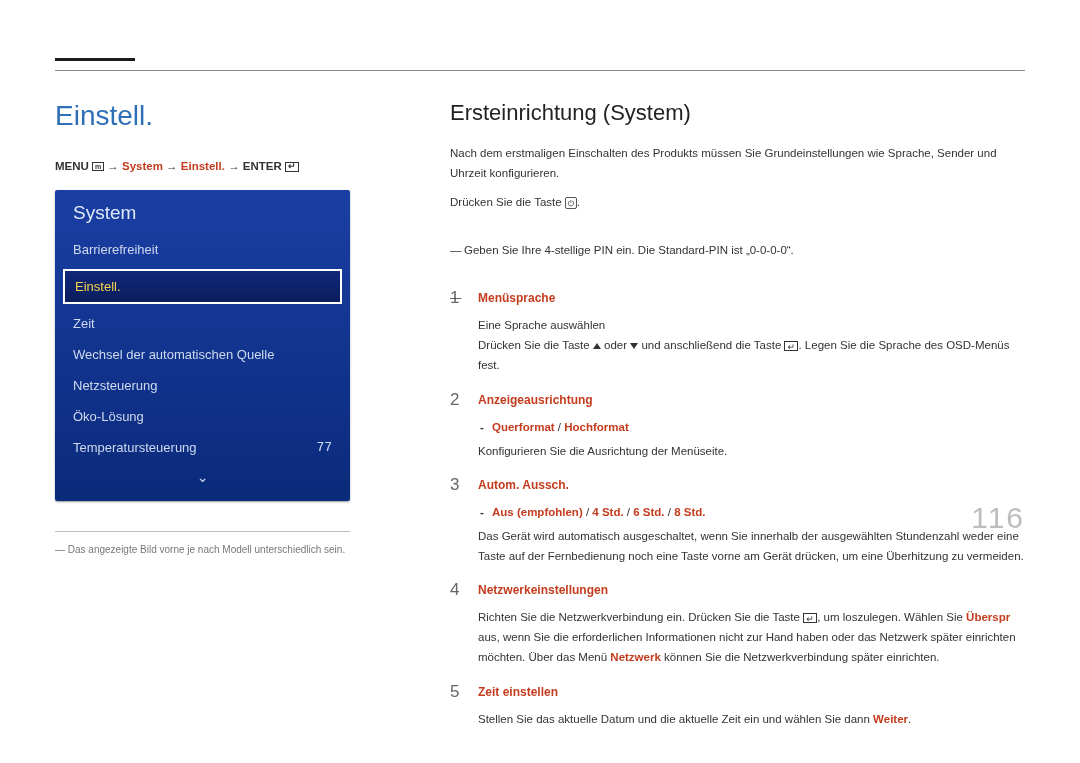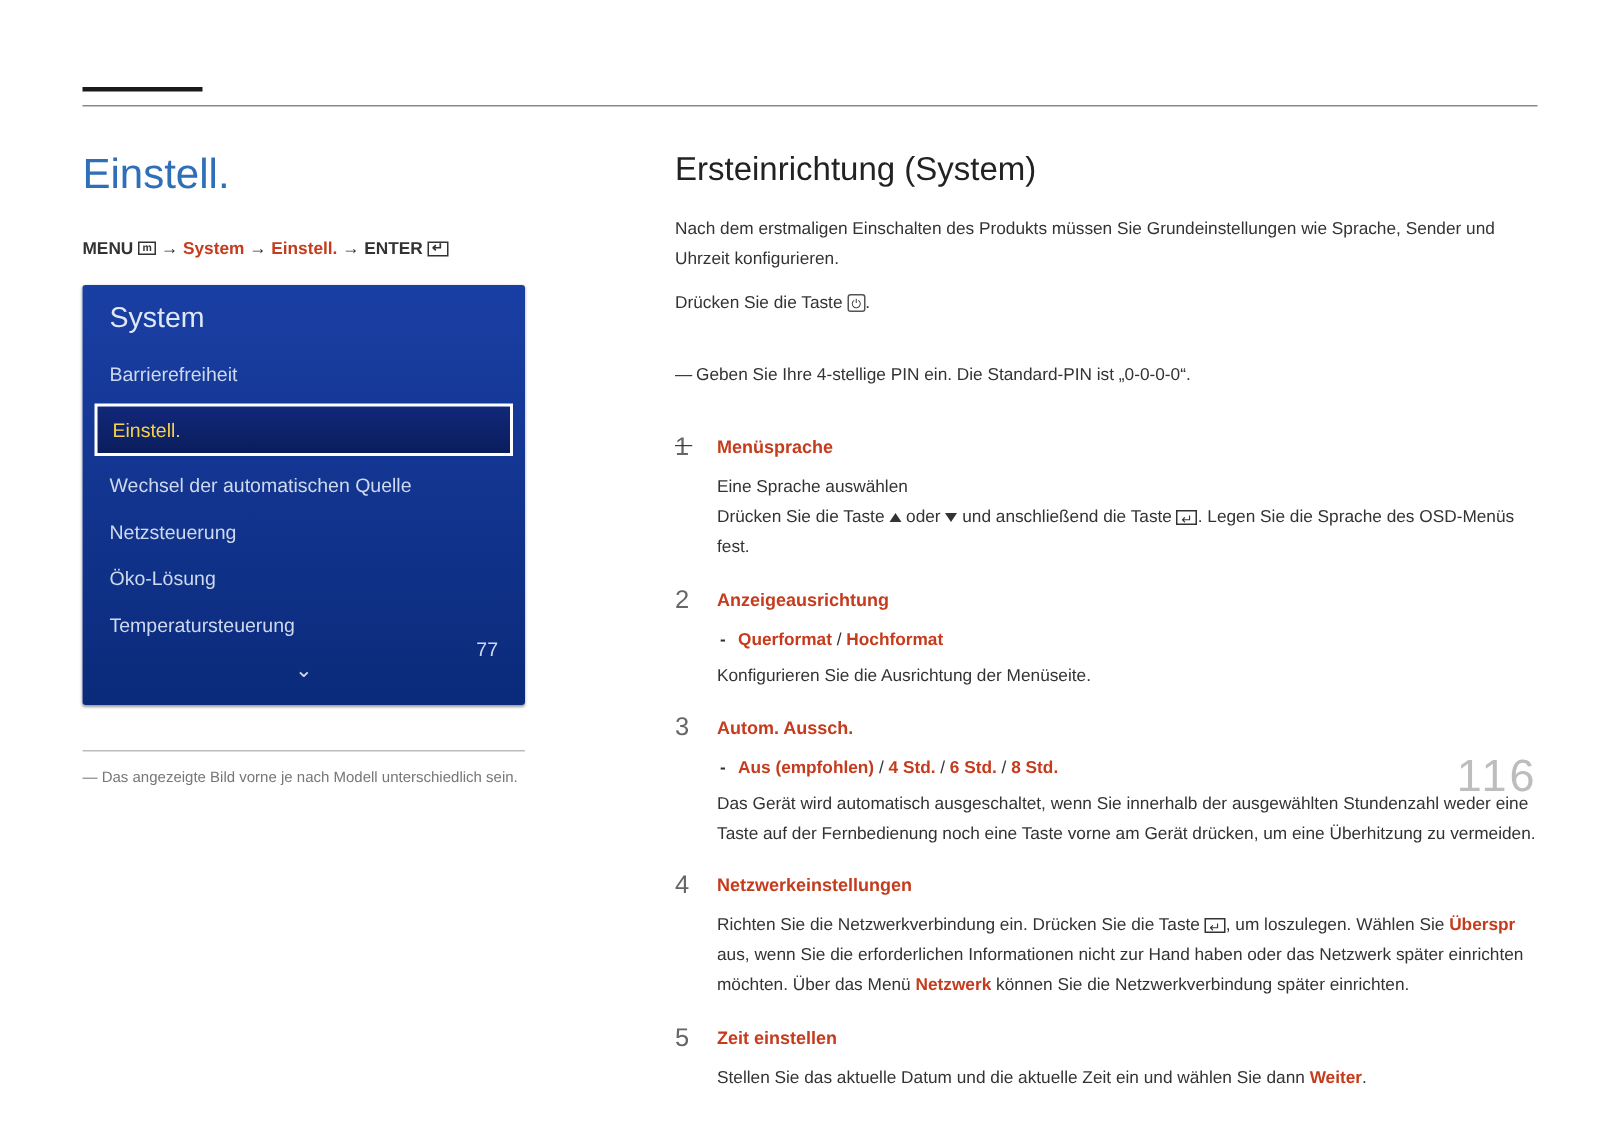"Zeit" div.menu-item { html: none -> <div><span>Zeit</span></div> }
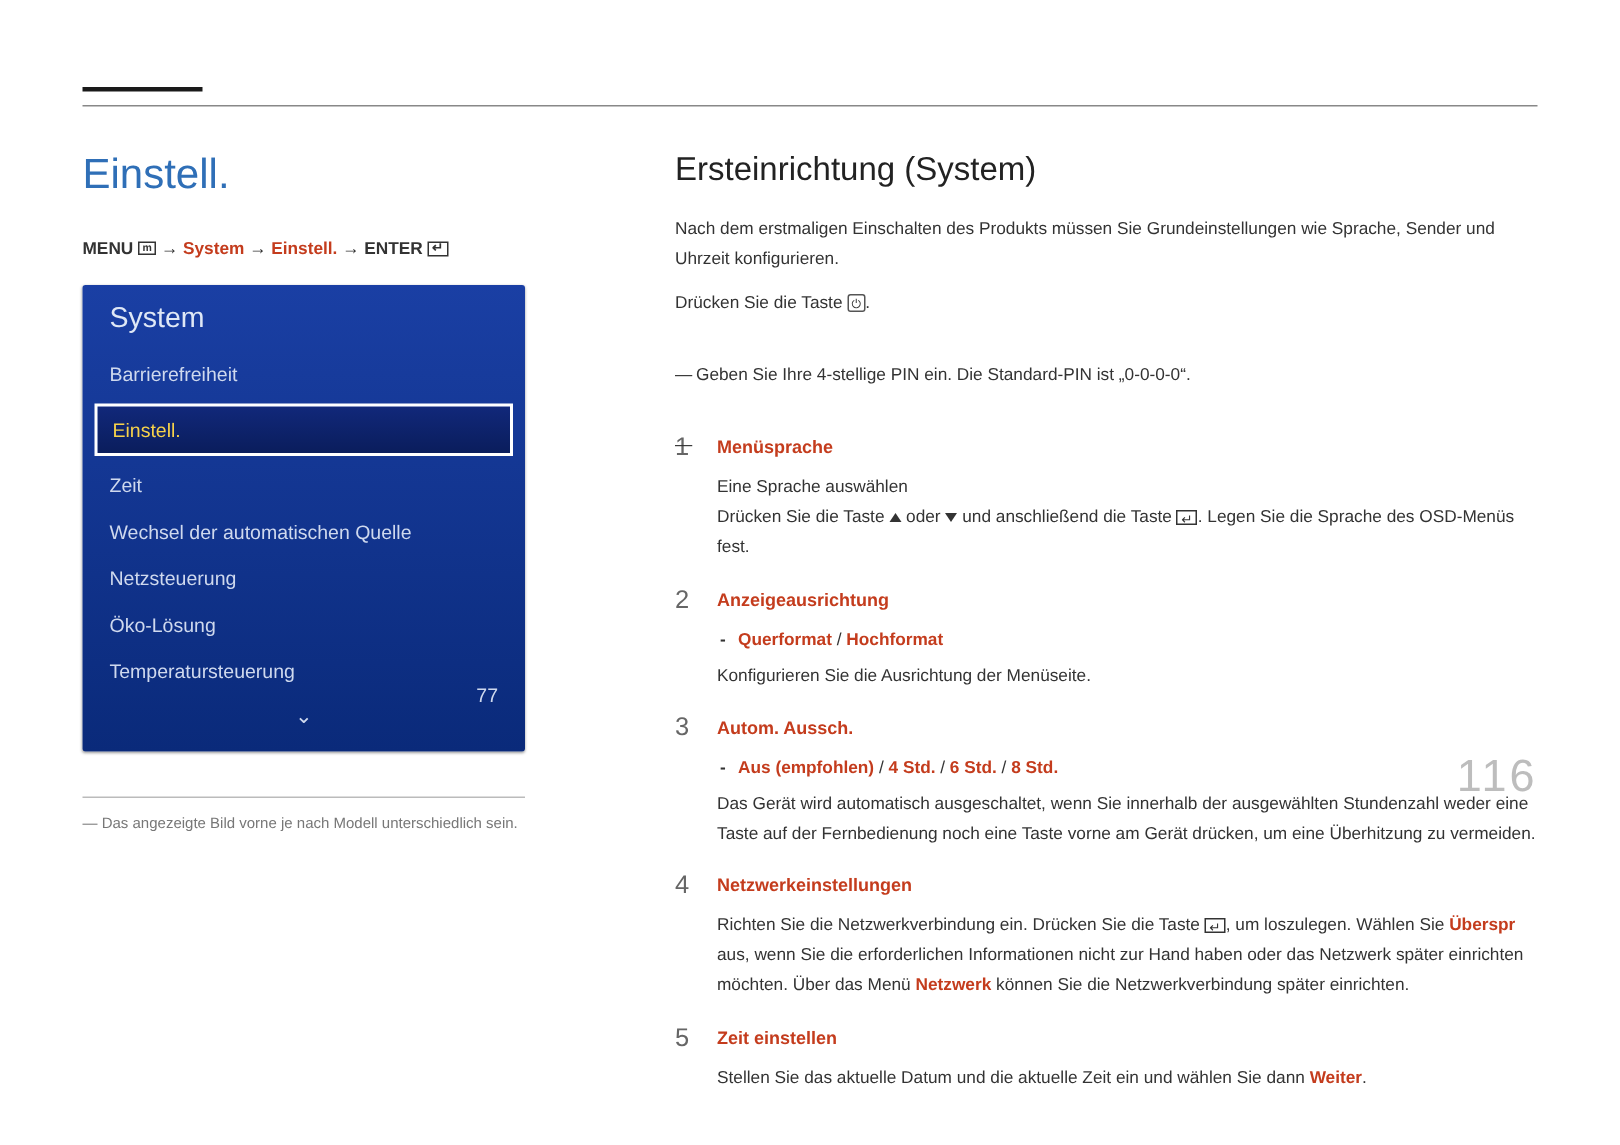"77" .menu-item .value { font-family: none -> Liberation Mono, monospace; top: 24px -> 8px }
